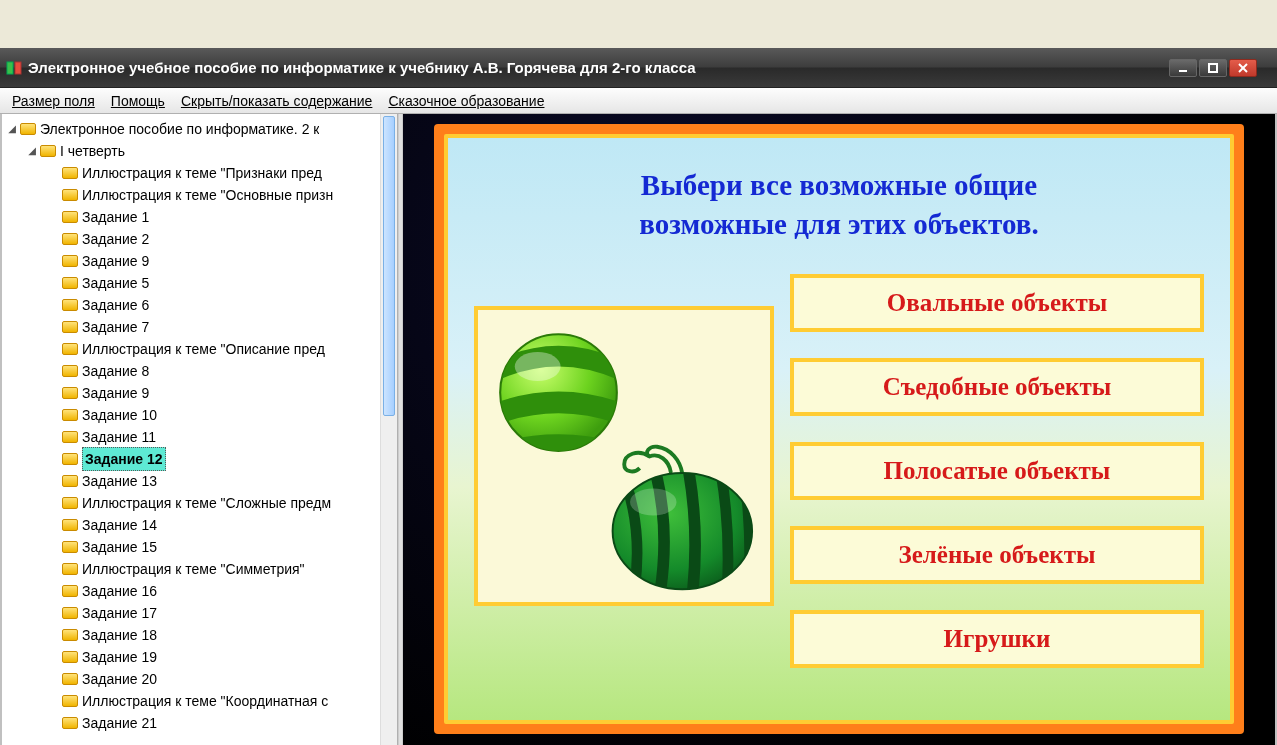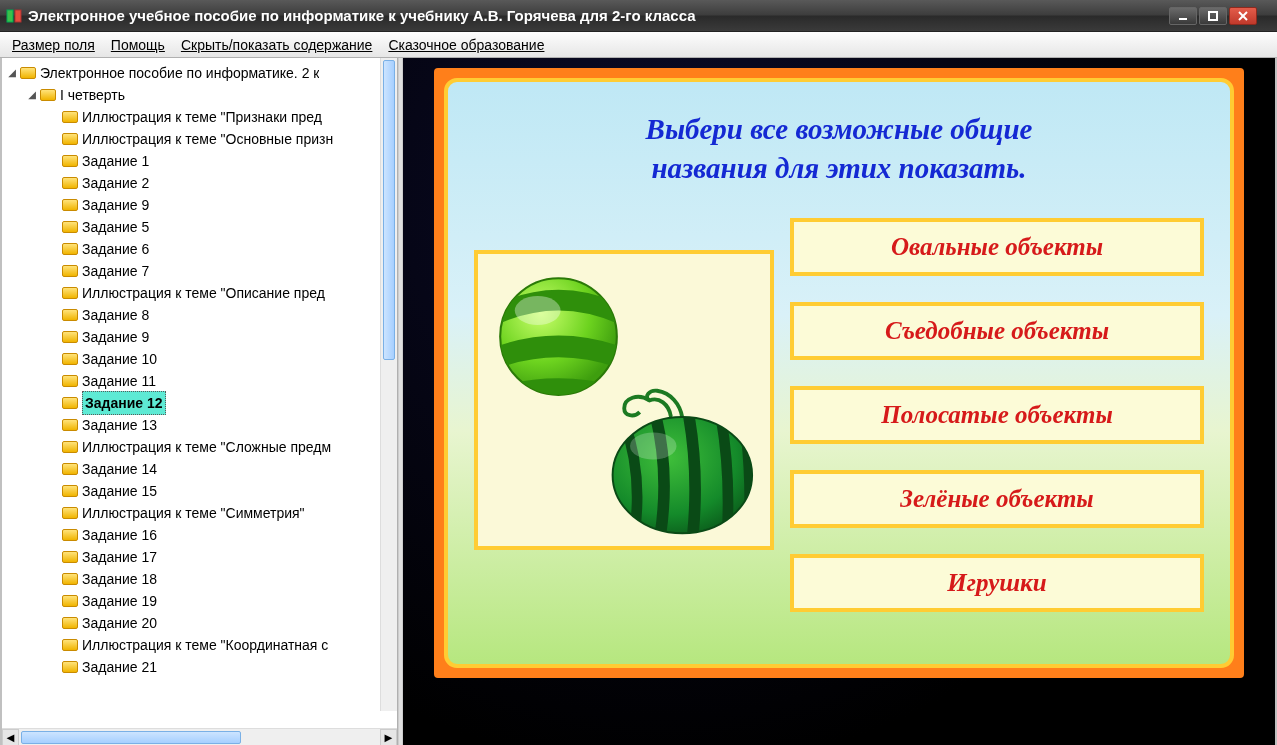"Электронное учебное пособие по" .titlebar { height: 32px -> 40px; margin-top: none -> 48px }
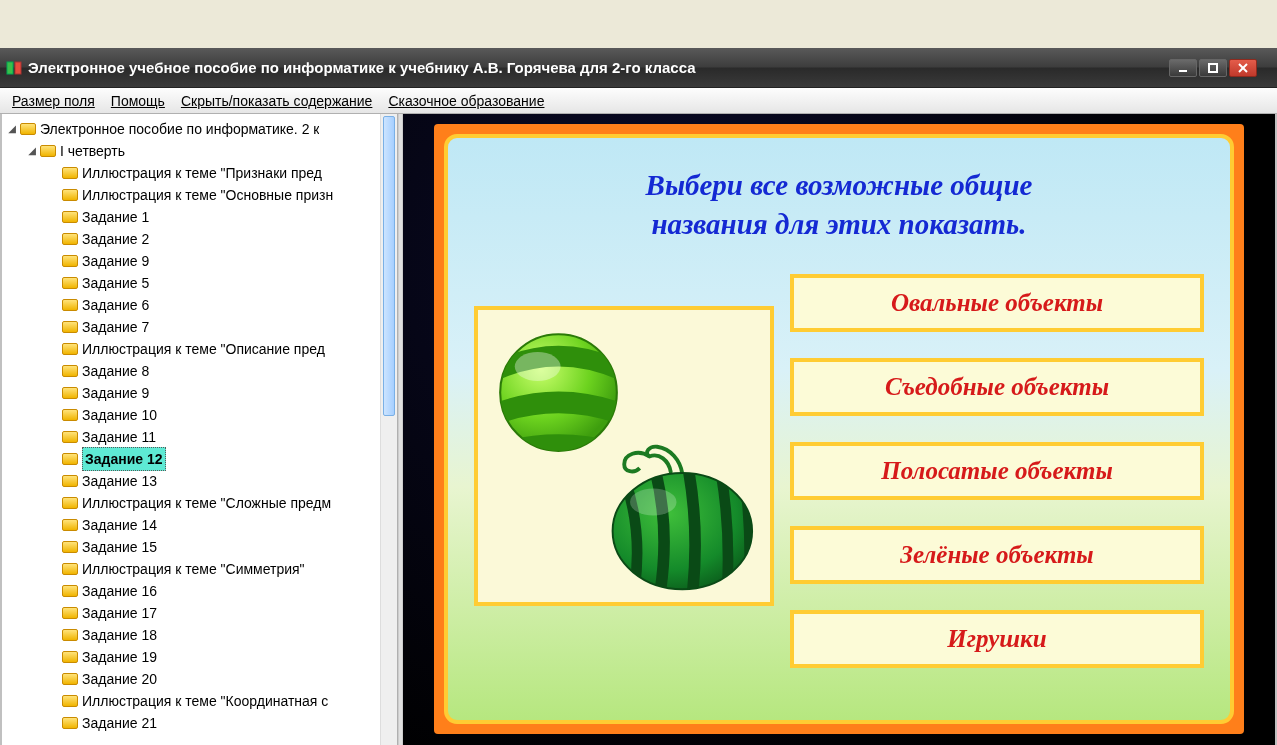"Выбери все возможные общие" .card-inner { border-radius: 13px -> 2px; font-style: italic -> none }
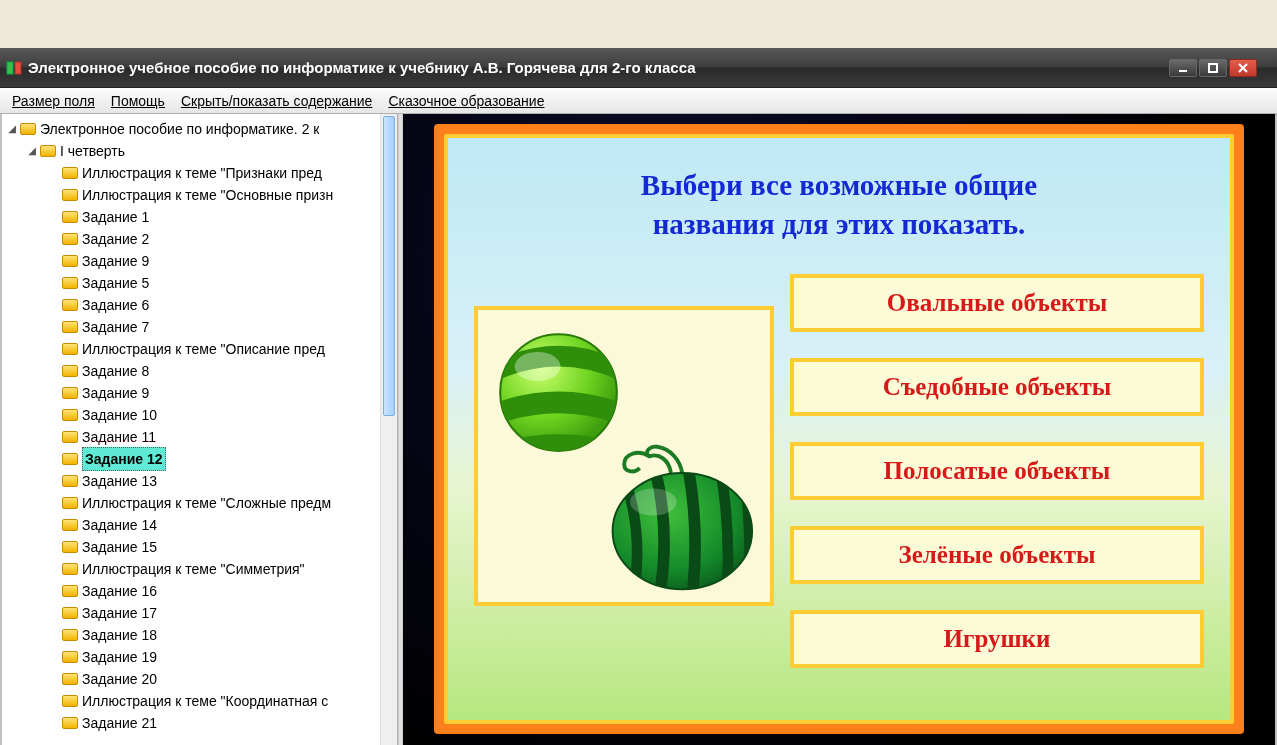"названия для этих показать." span { text: названия для этих показать -> возможные для этих объектов }
